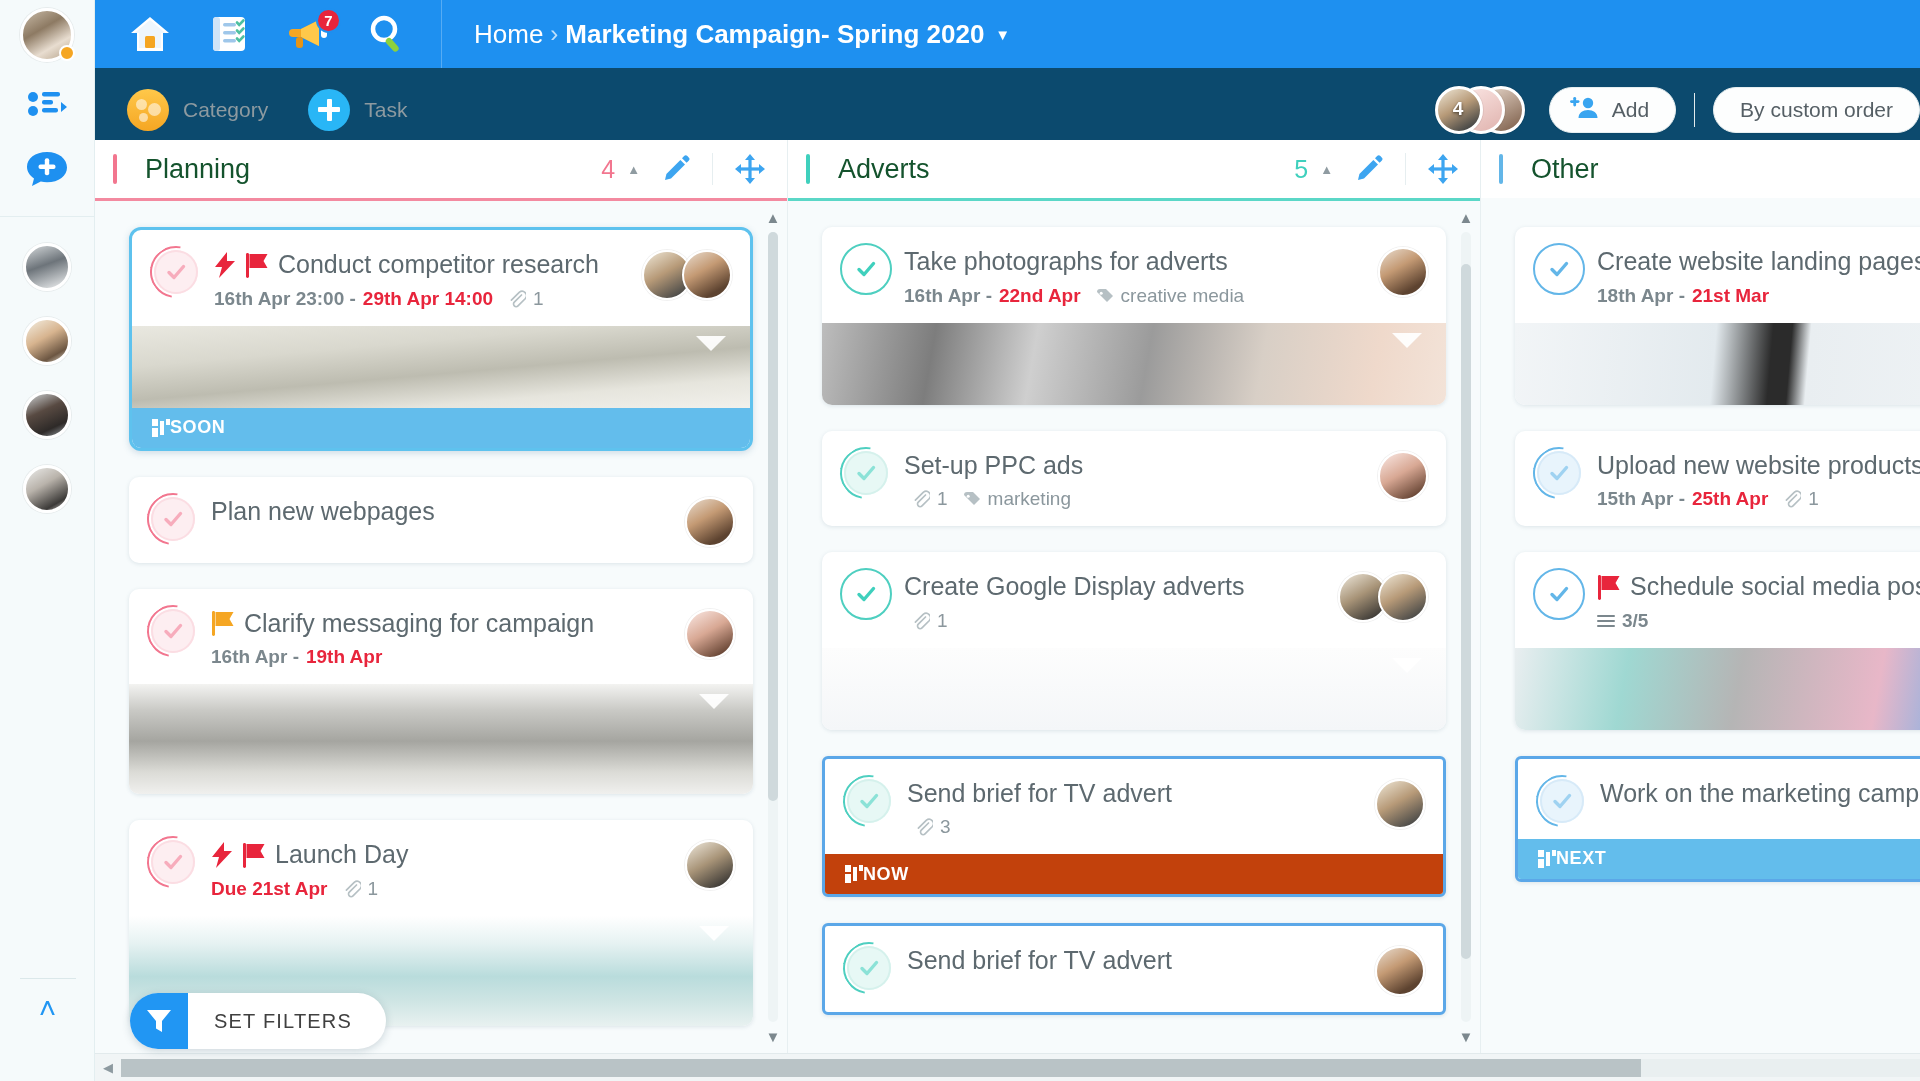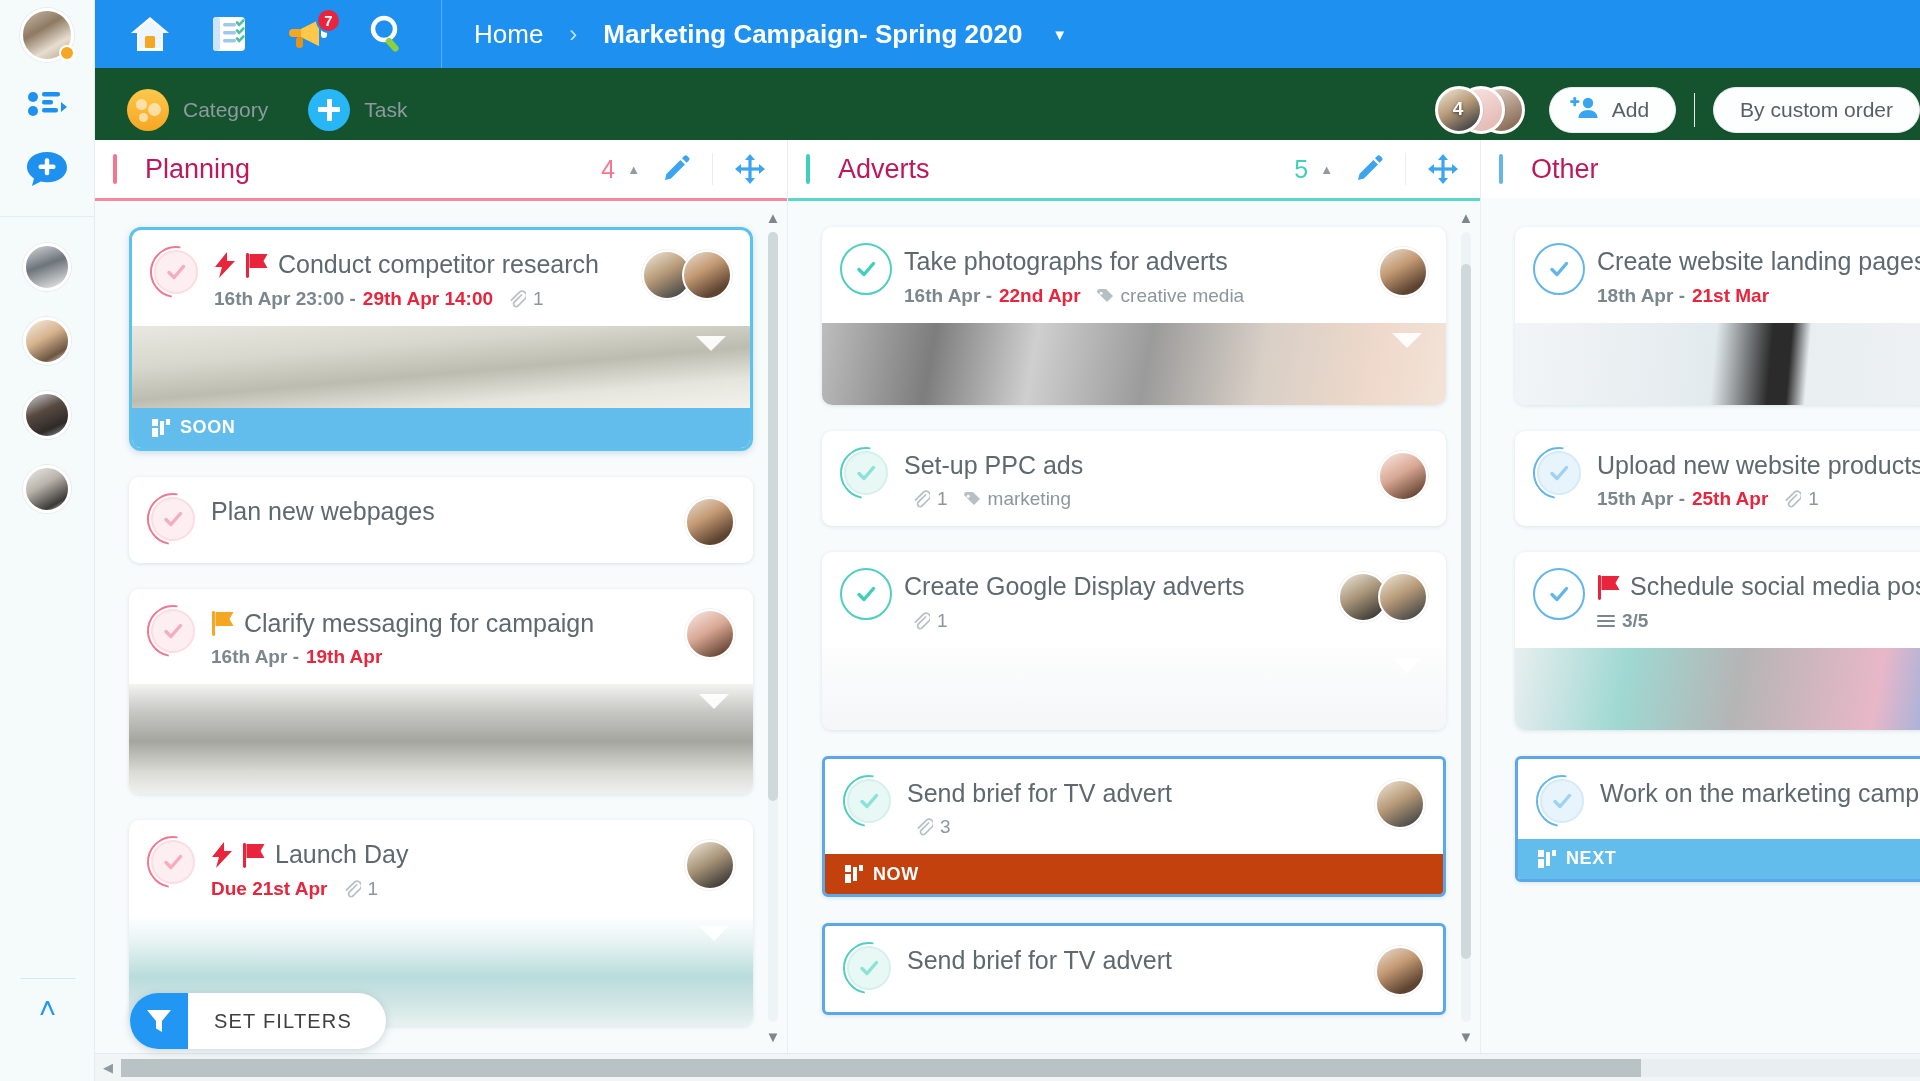"Home" #breadcrumb { gap: 26px -> 7px }
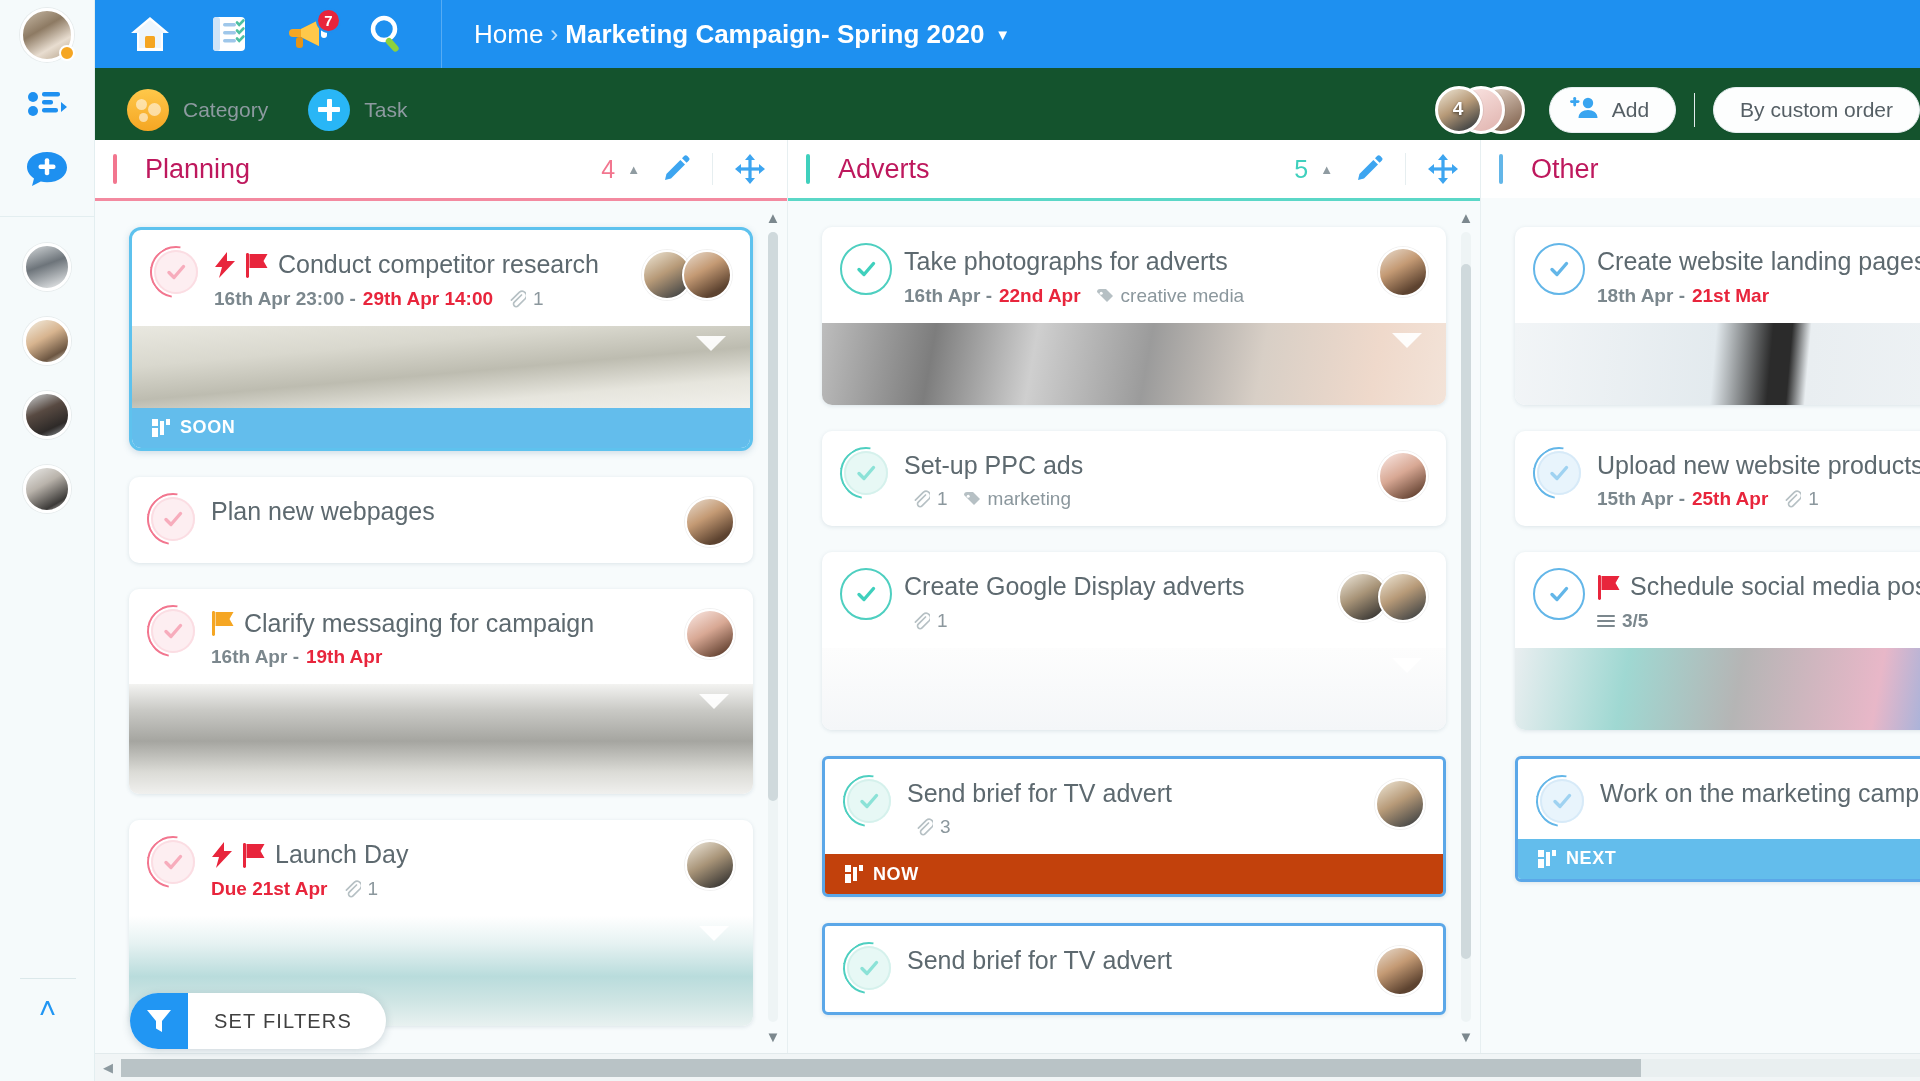"Category" #subbar { background: #14532d -> #0c4a6e }
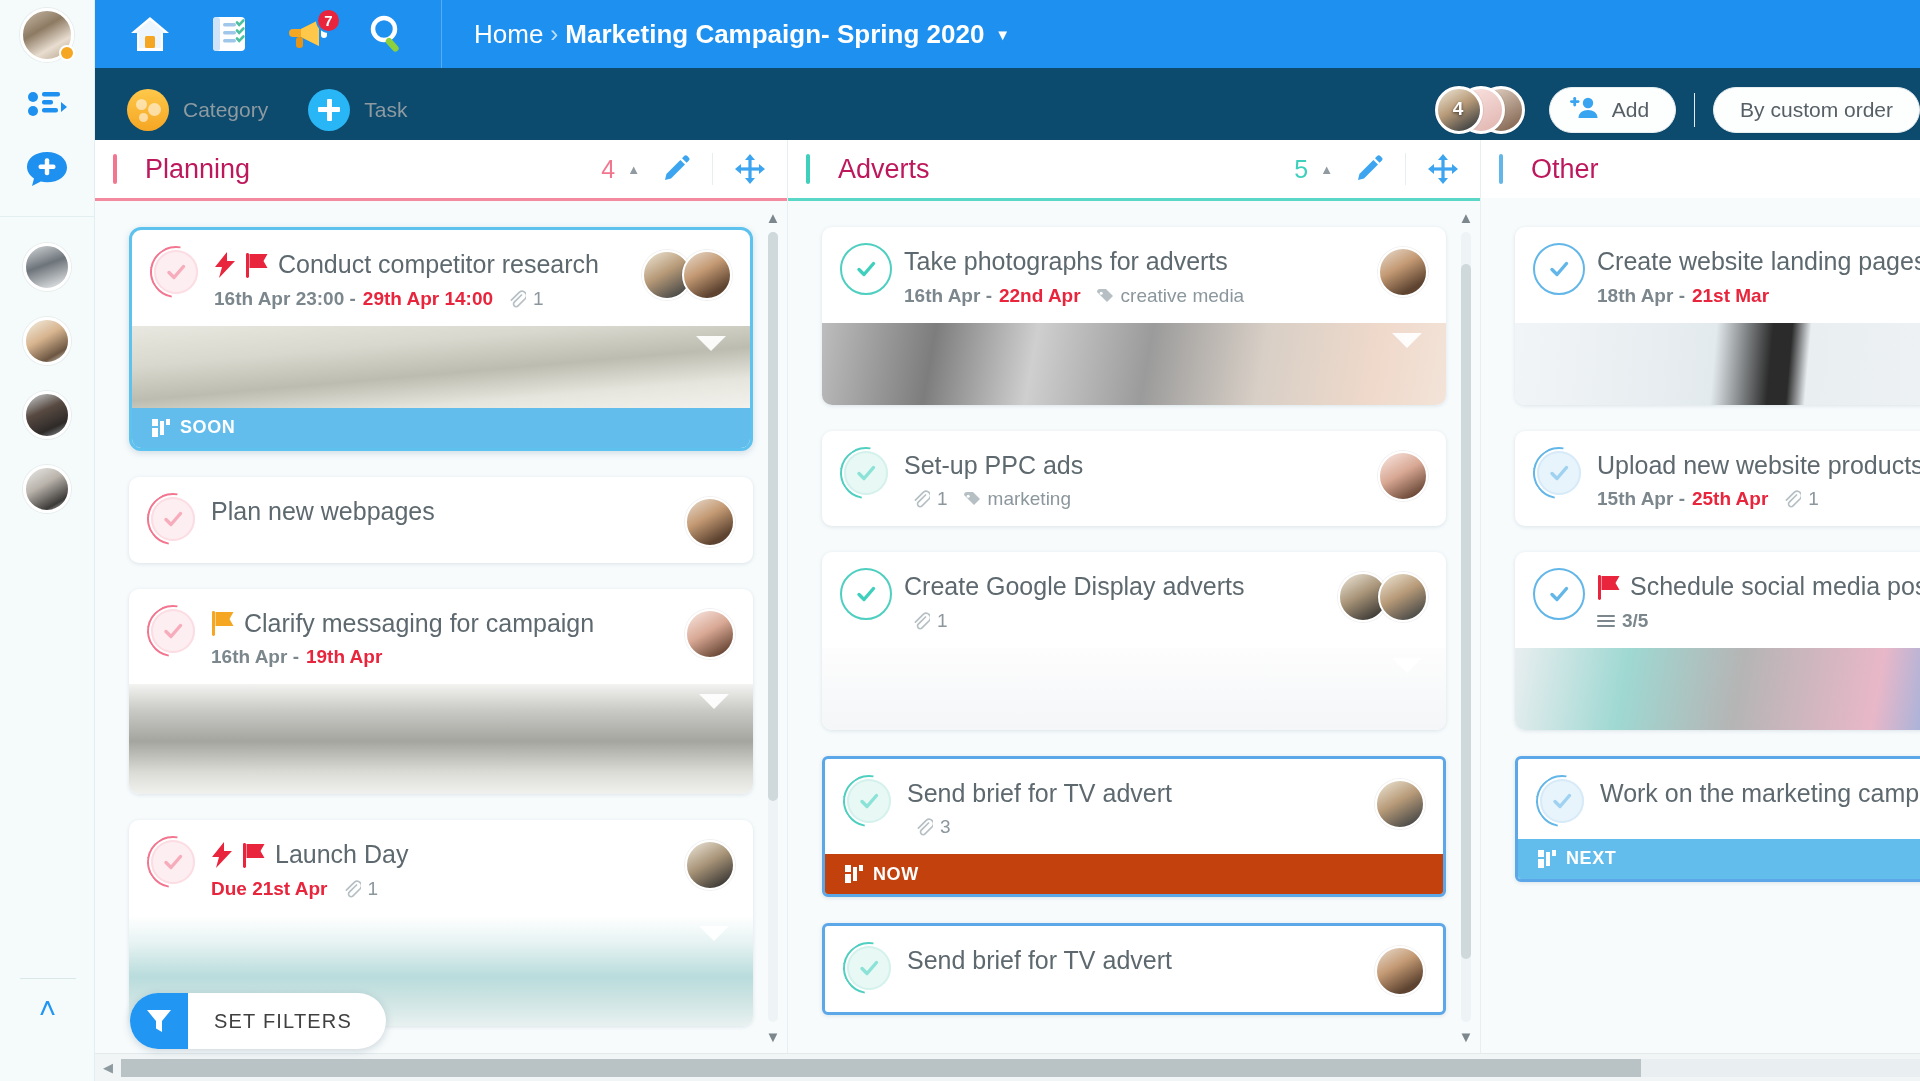"Planning" .col-title { color: #be185d -> #14532d }
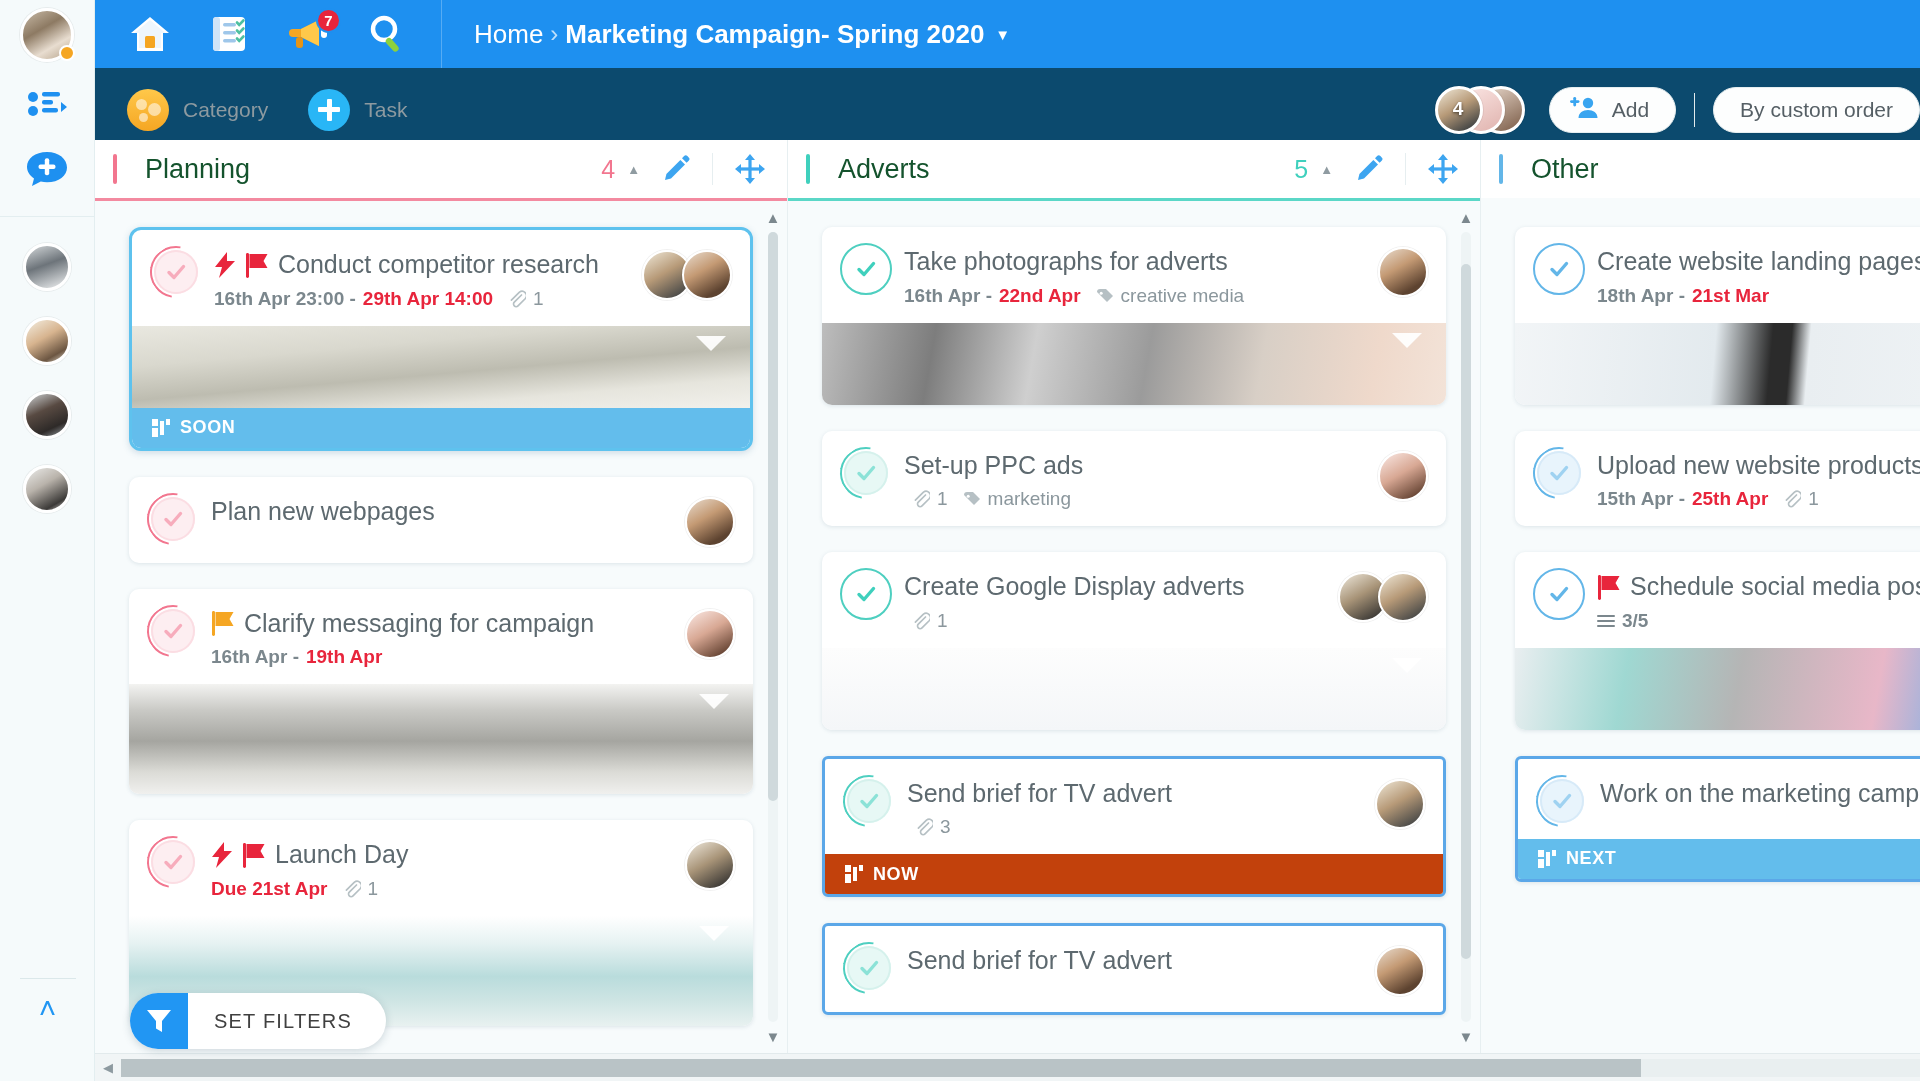"SOON" .ribbon { gap: 10px -> none }
